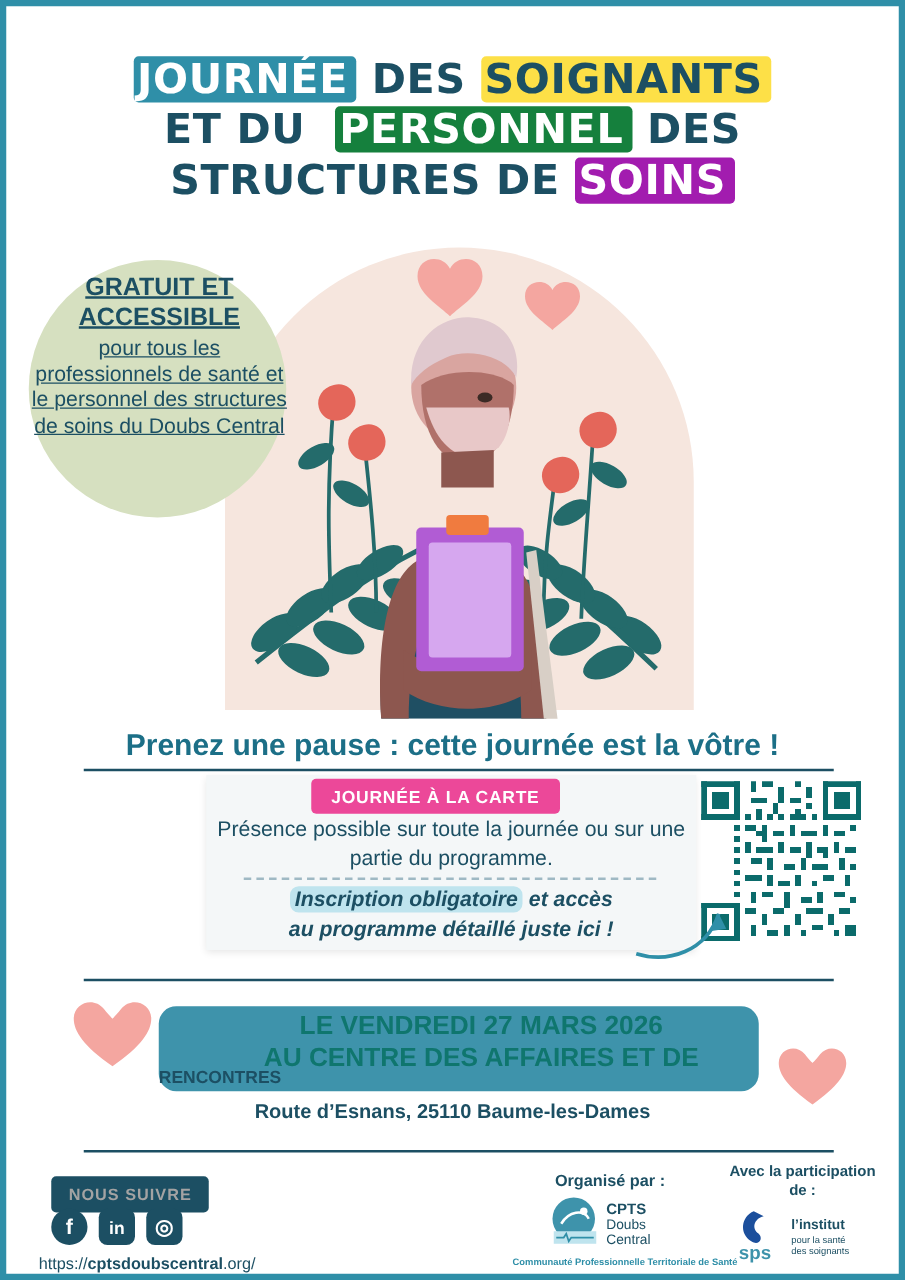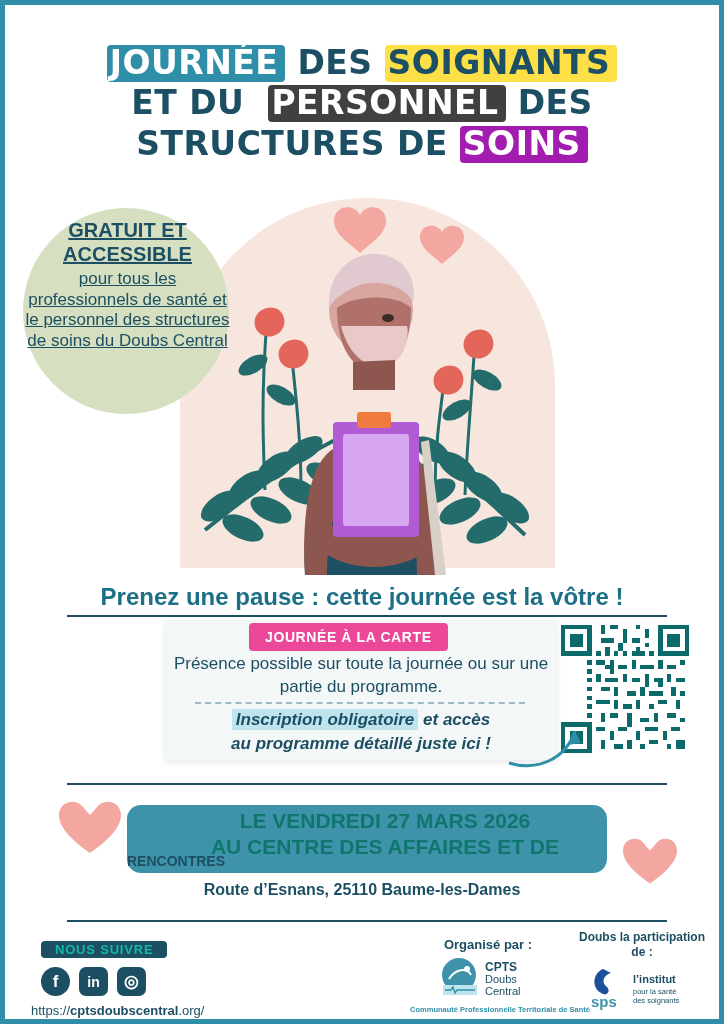"PERSONNEL" .hl-salmon { background: #404040 -> #15803d }
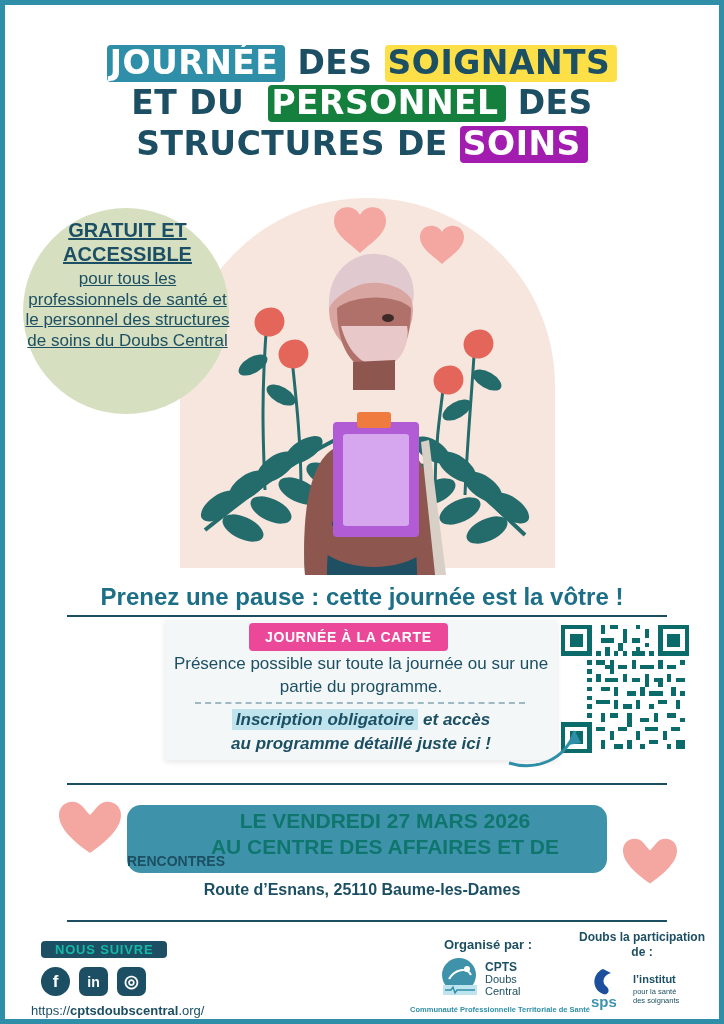"Inscription obligatoire" .insc-hl { border-radius: 0 -> 7px }
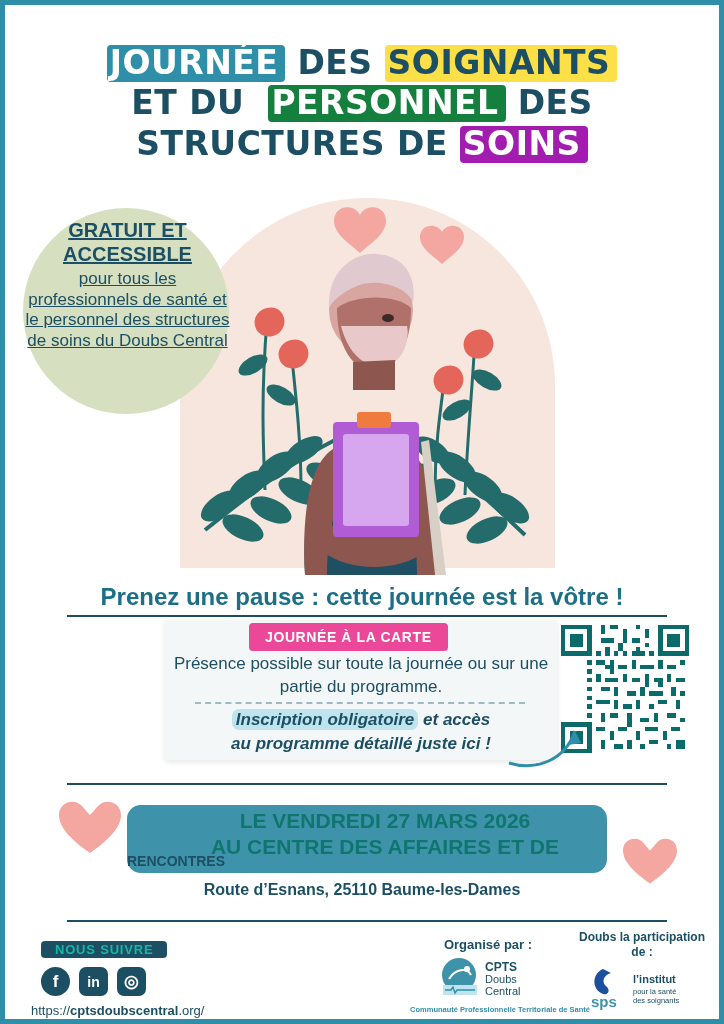"Doubs la participation de :" div.part-label { text: Doubs -> Avec }
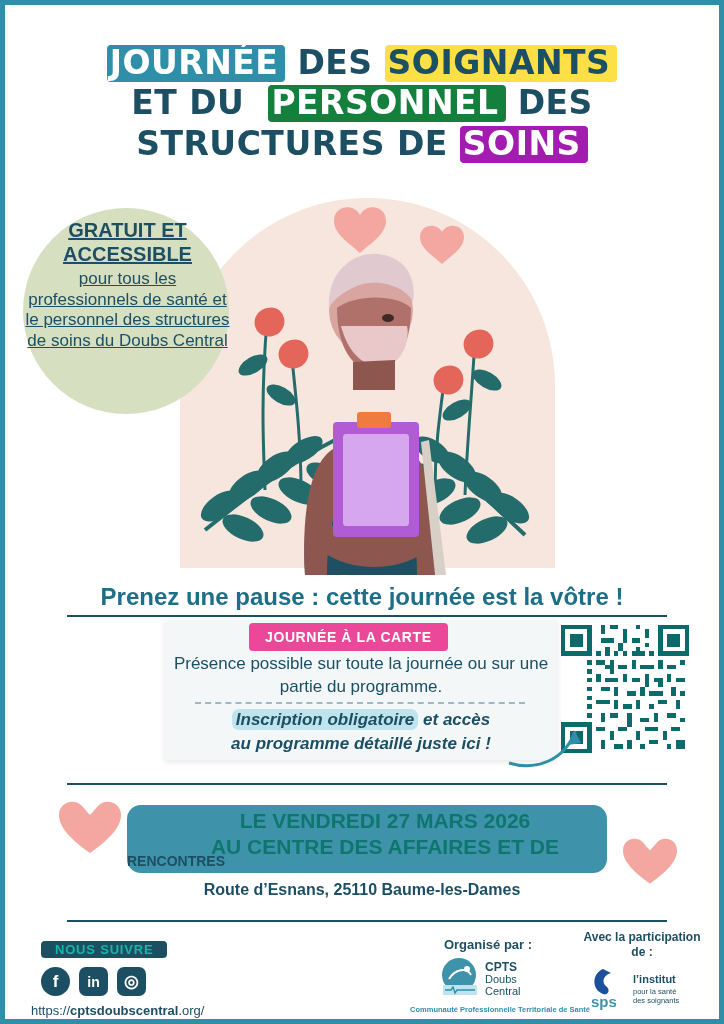"NOUS SUIVRE" .follow-badge { color: #14b8a6 -> #a3a3a3; padding: 1px 14px -> 7px 14px }
